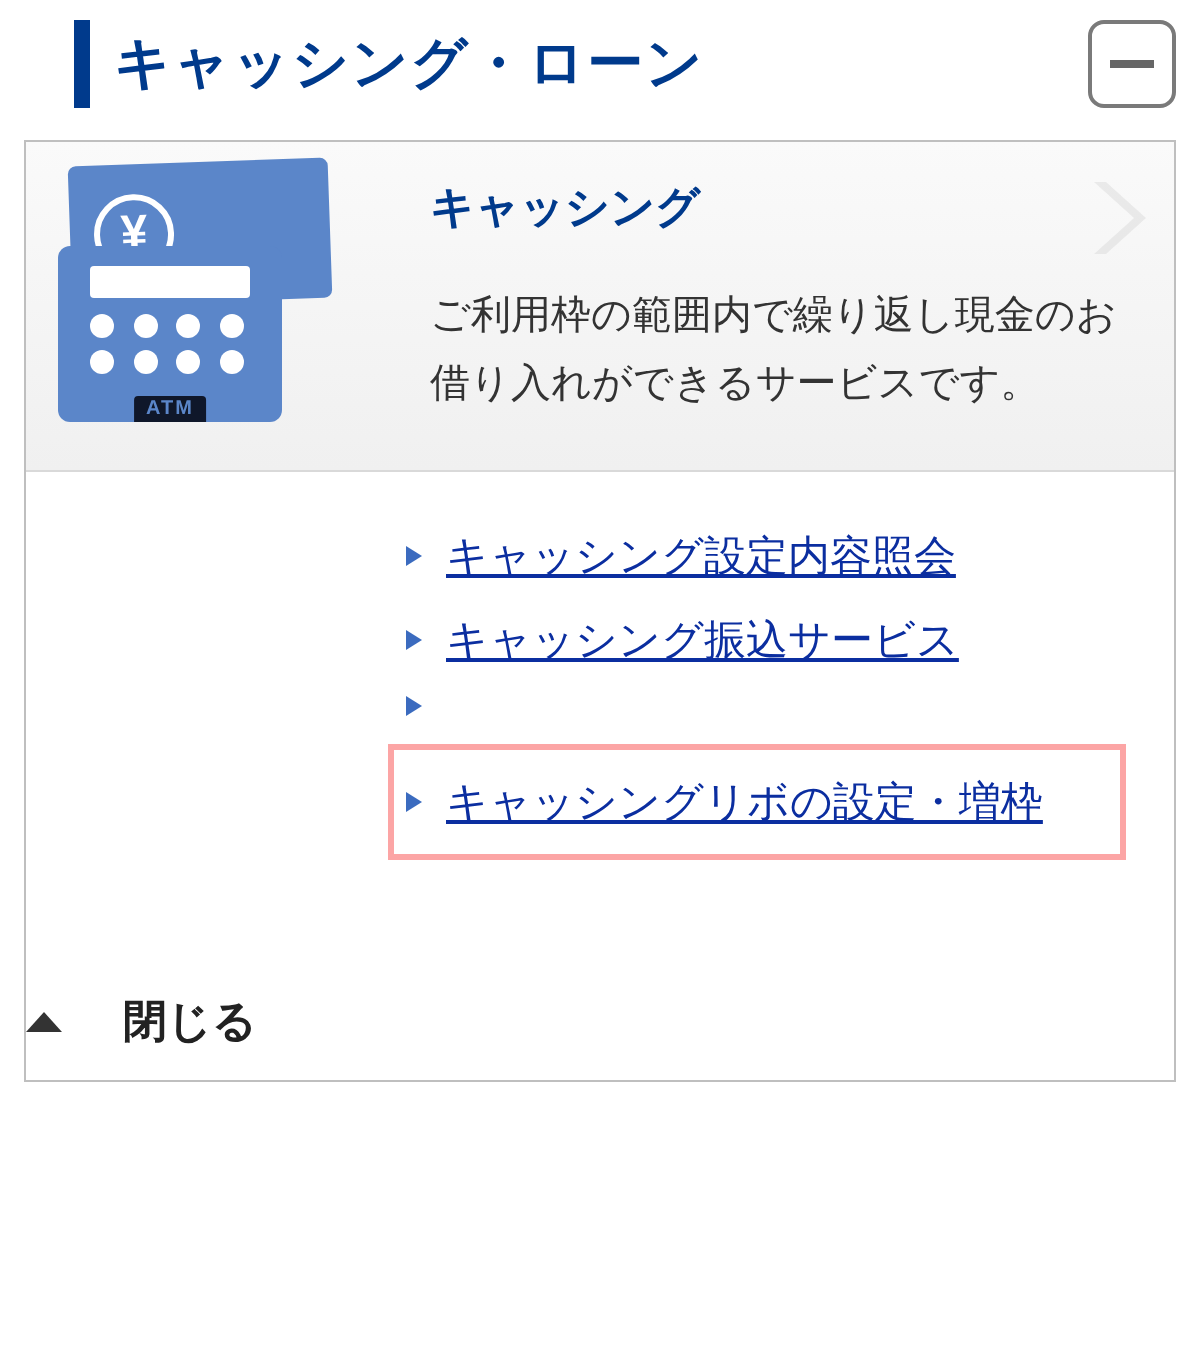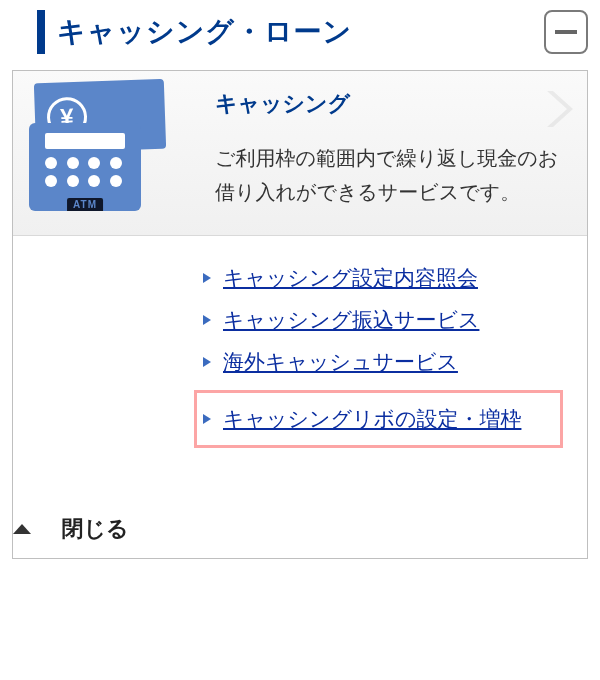"海外キャッシュサービス" a { html: <a>海外キャッシュサービス</a> -> none }
